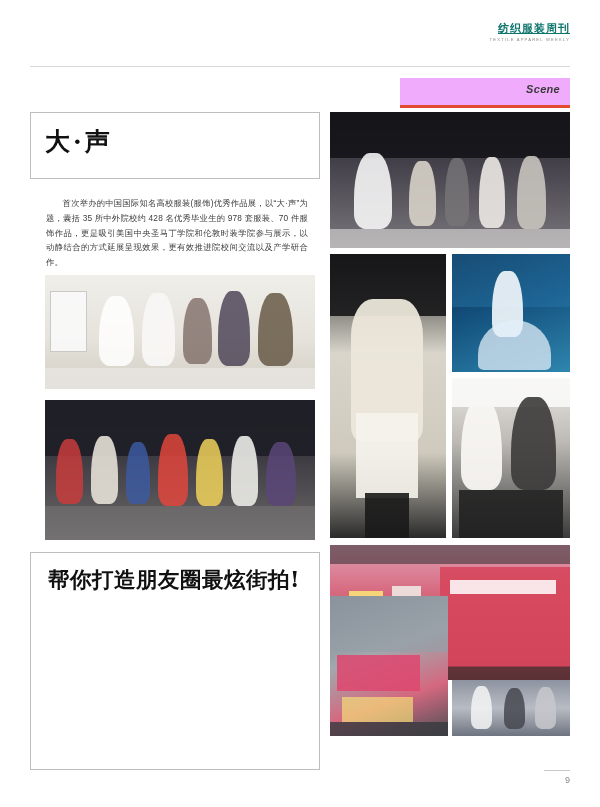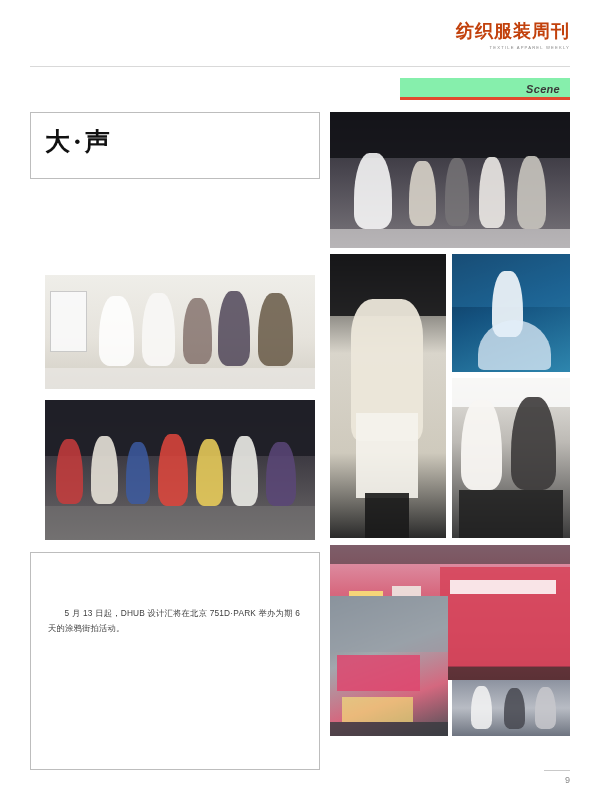"纺织服装周刊" .masthead .cn { color: #c2410c -> #0f766e; font-size: 18px -> 11px; text-decoration: none -> underline }
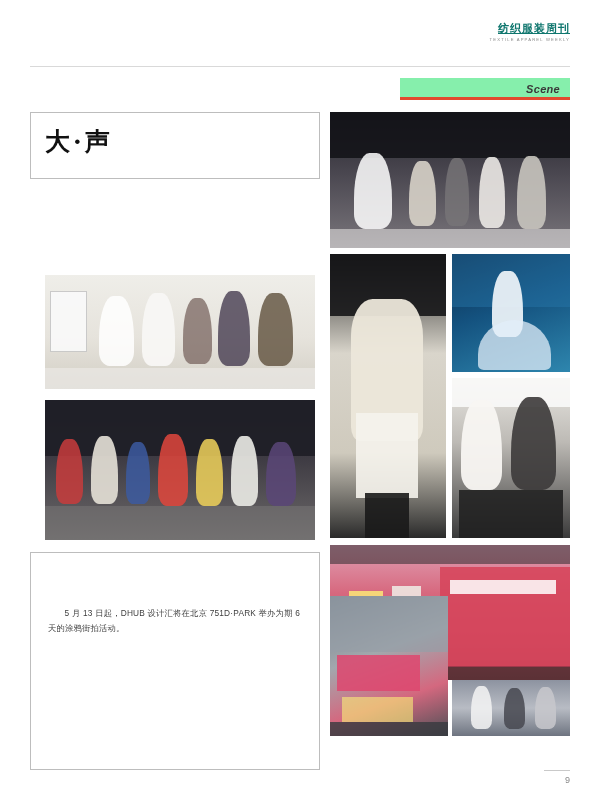"Scene" .section-tab { background: #86efac -> #f0abfc; height: 22px -> 30px }
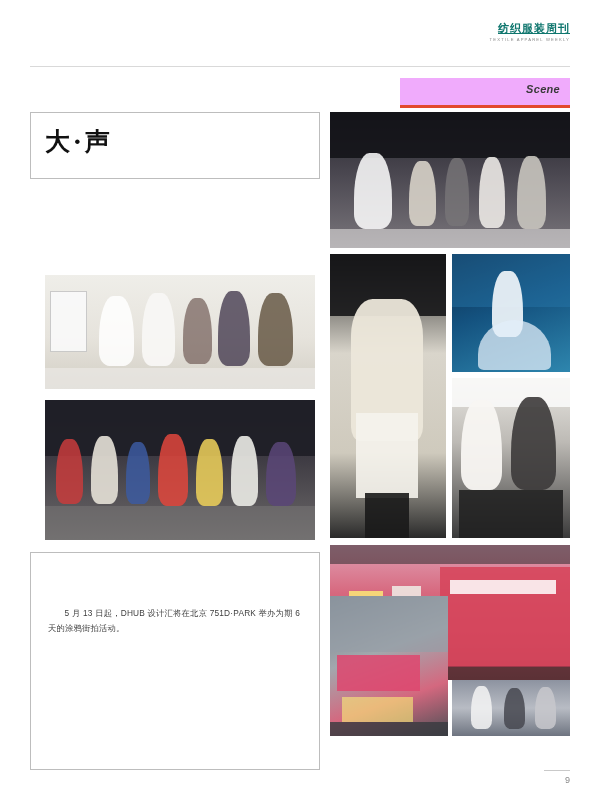"首次举办的中国国际知名高校服装(服饰)优秀作品展，以“大·声”为题，囊括 35" div.body-copy { html: none -> <div> <p>首次举办的中国国际知名高校服装(服饰)优秀作品展，以“大·声”为题，囊括 35 所中外院校约 428 名优秀毕业生的 978 套服装、70 件服饰作品，更是吸引美国中央圣马丁学院和伦敦时装学院参与展示，以动静结合的方式延展呈现效果，更有效推进院校间交流以及产学研合作。</p> </div> }
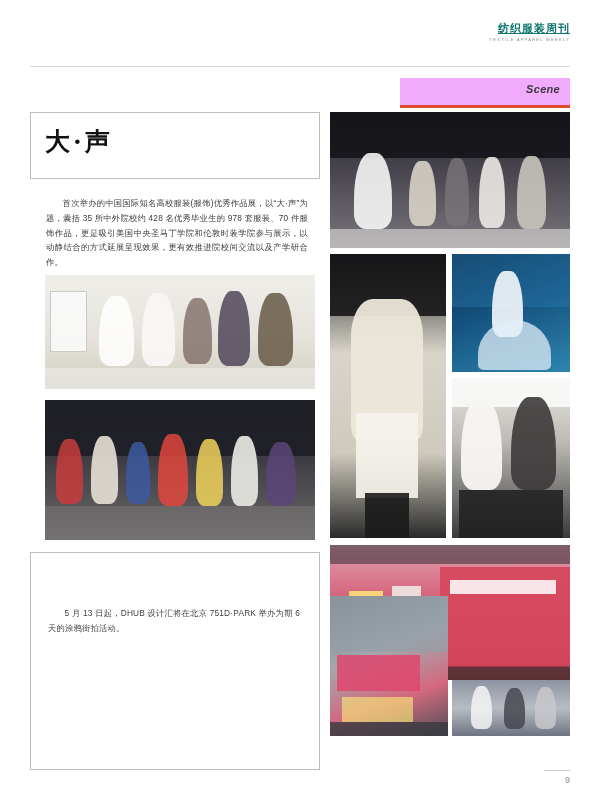"帮你打造朋友圈最炫街拍!" h2.headline2 { html: none -> <h2>帮你打造朋友圈最炫街拍!</h2> }
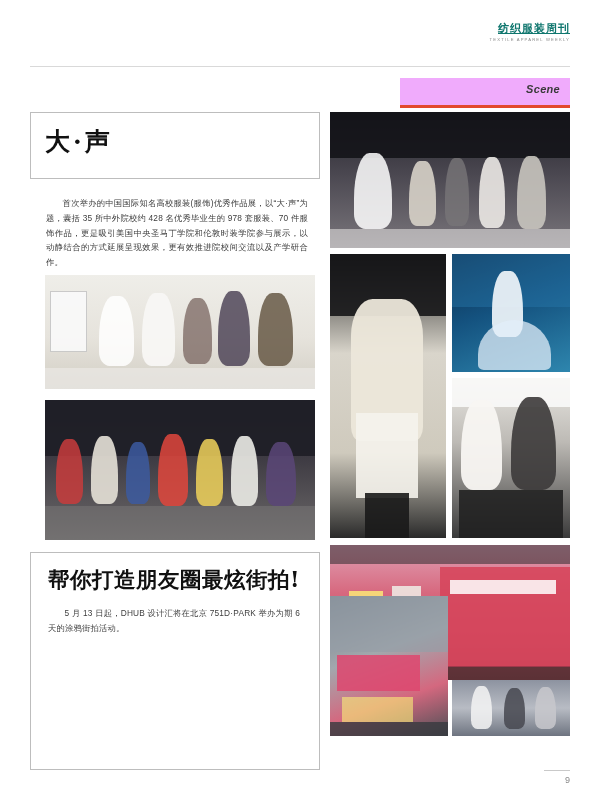"5 月 13 日起，DHUB 设计汇将在北京" p { html: <p>5 月 13 日起，DHUB 设计汇将在北京 751D·PARK 举办为期 6 天的涂鸦街拍活动。</p> -> none }
